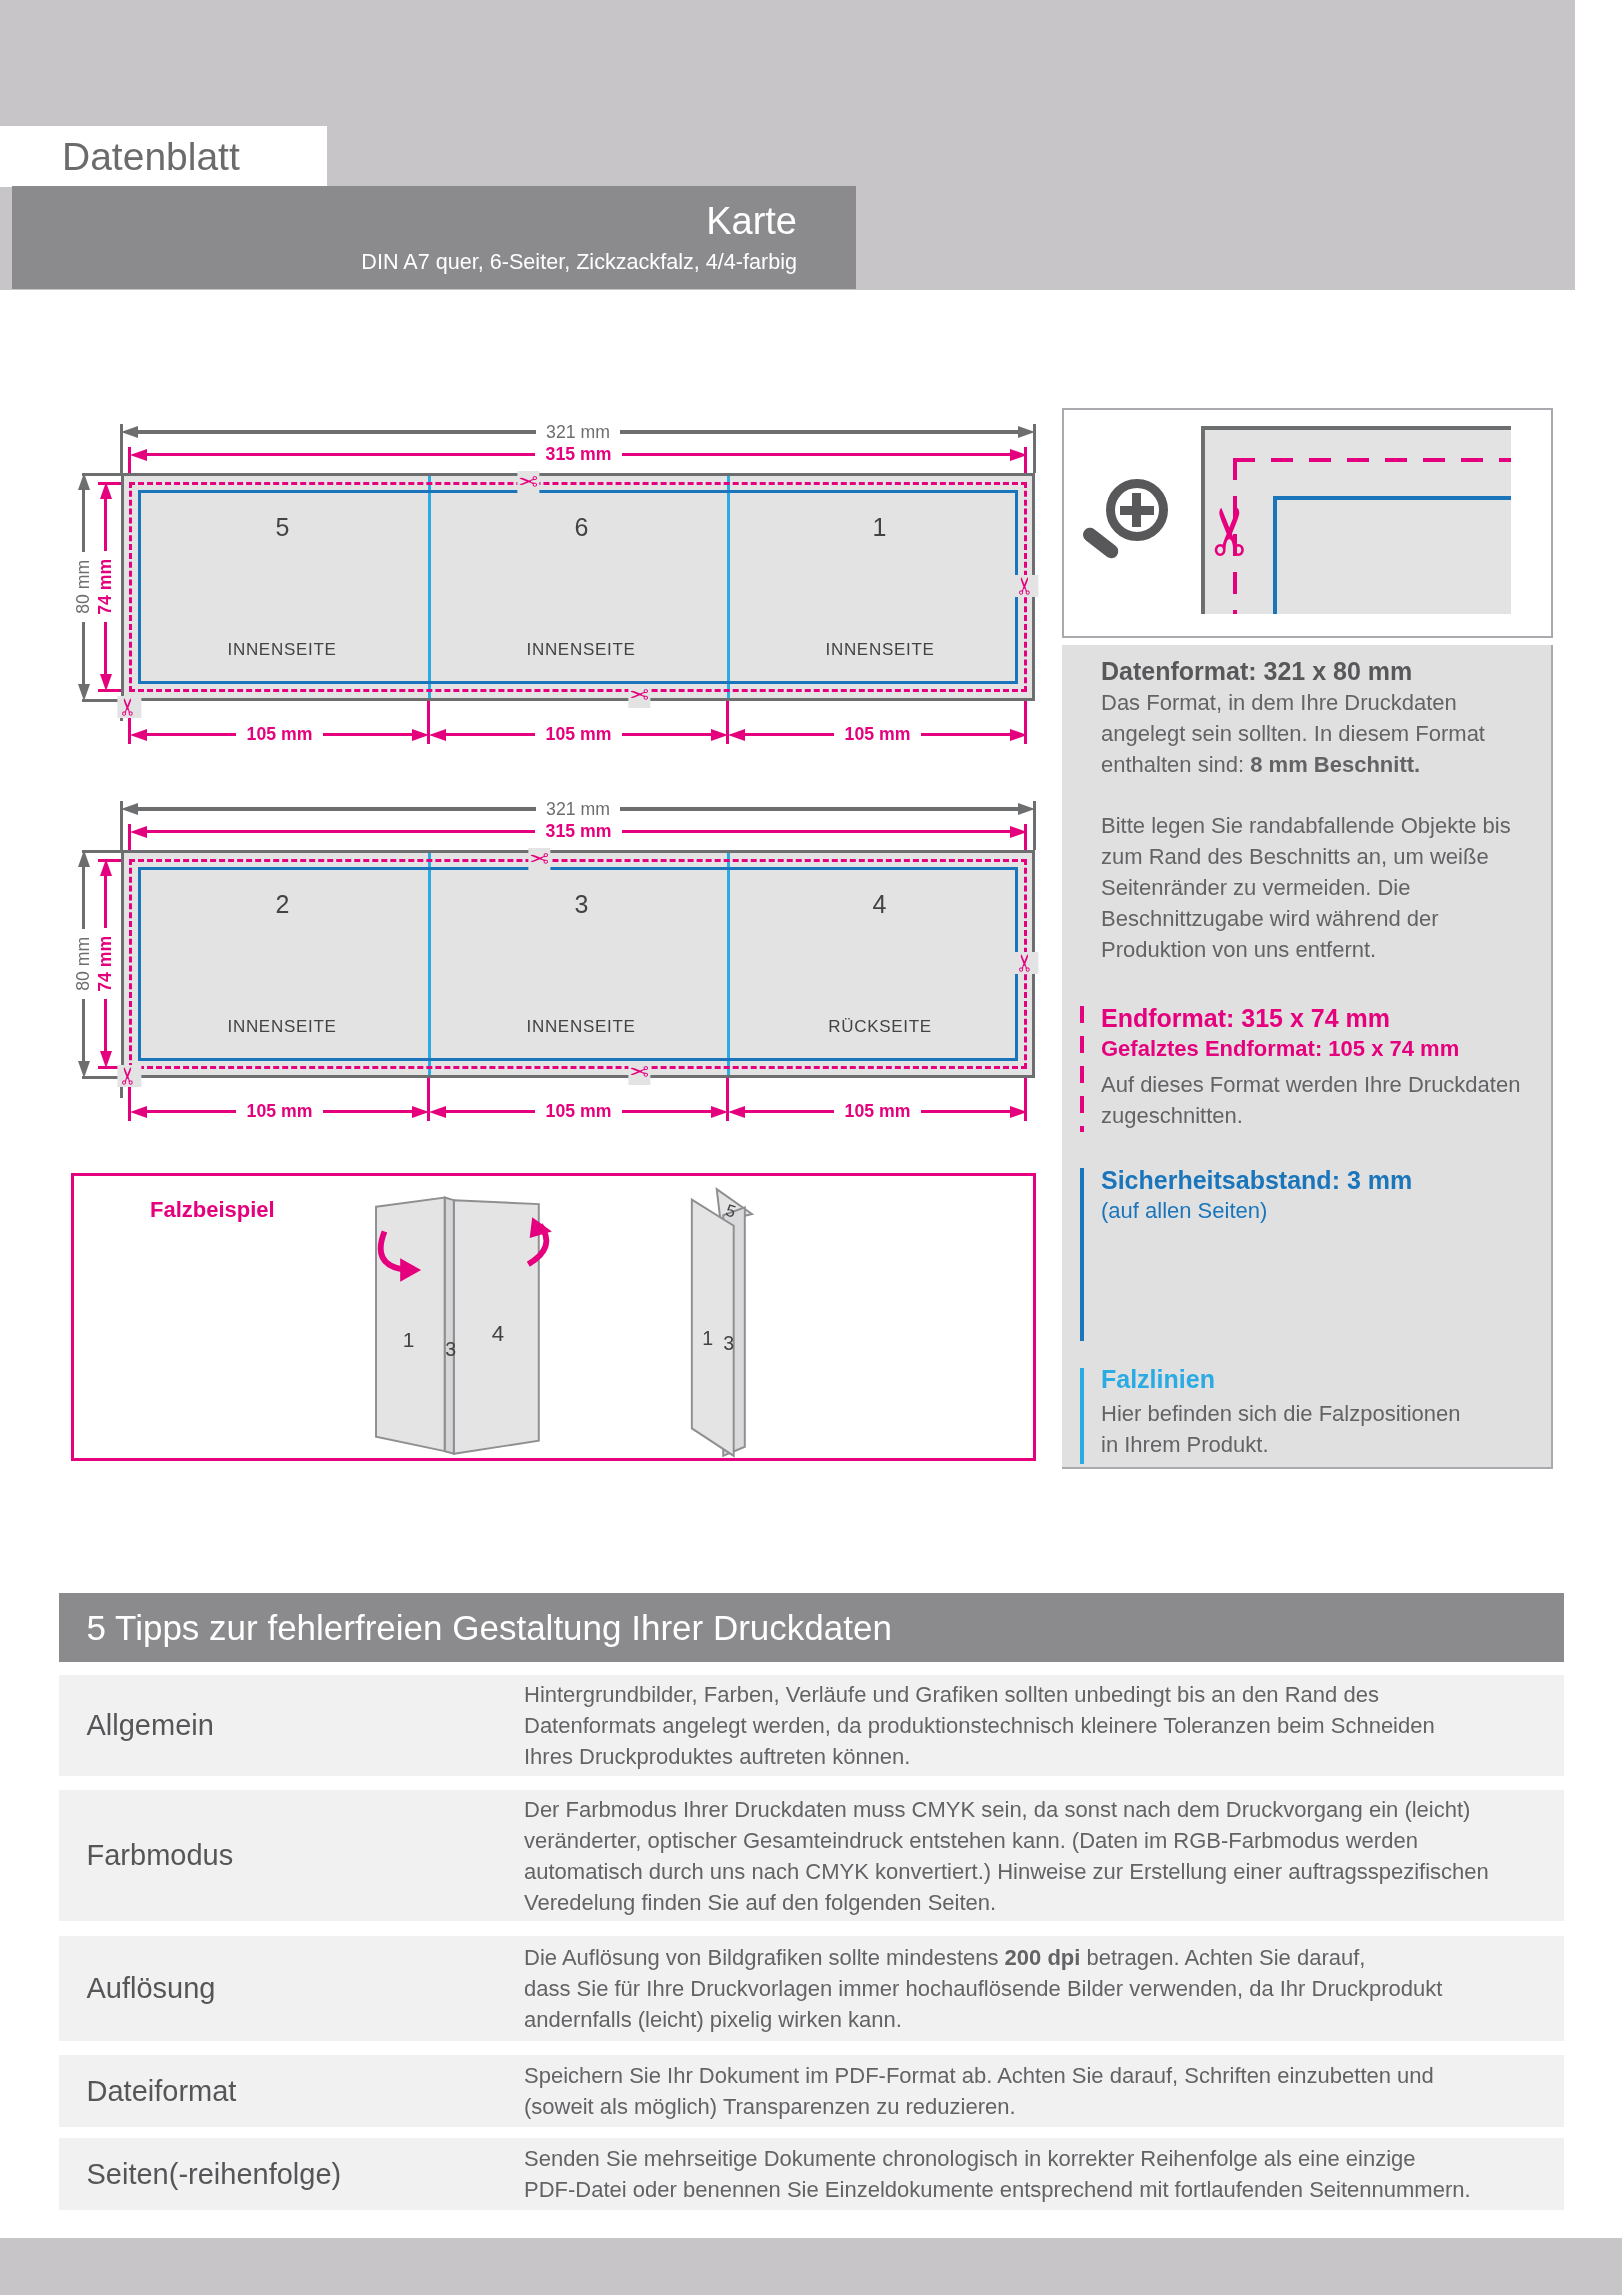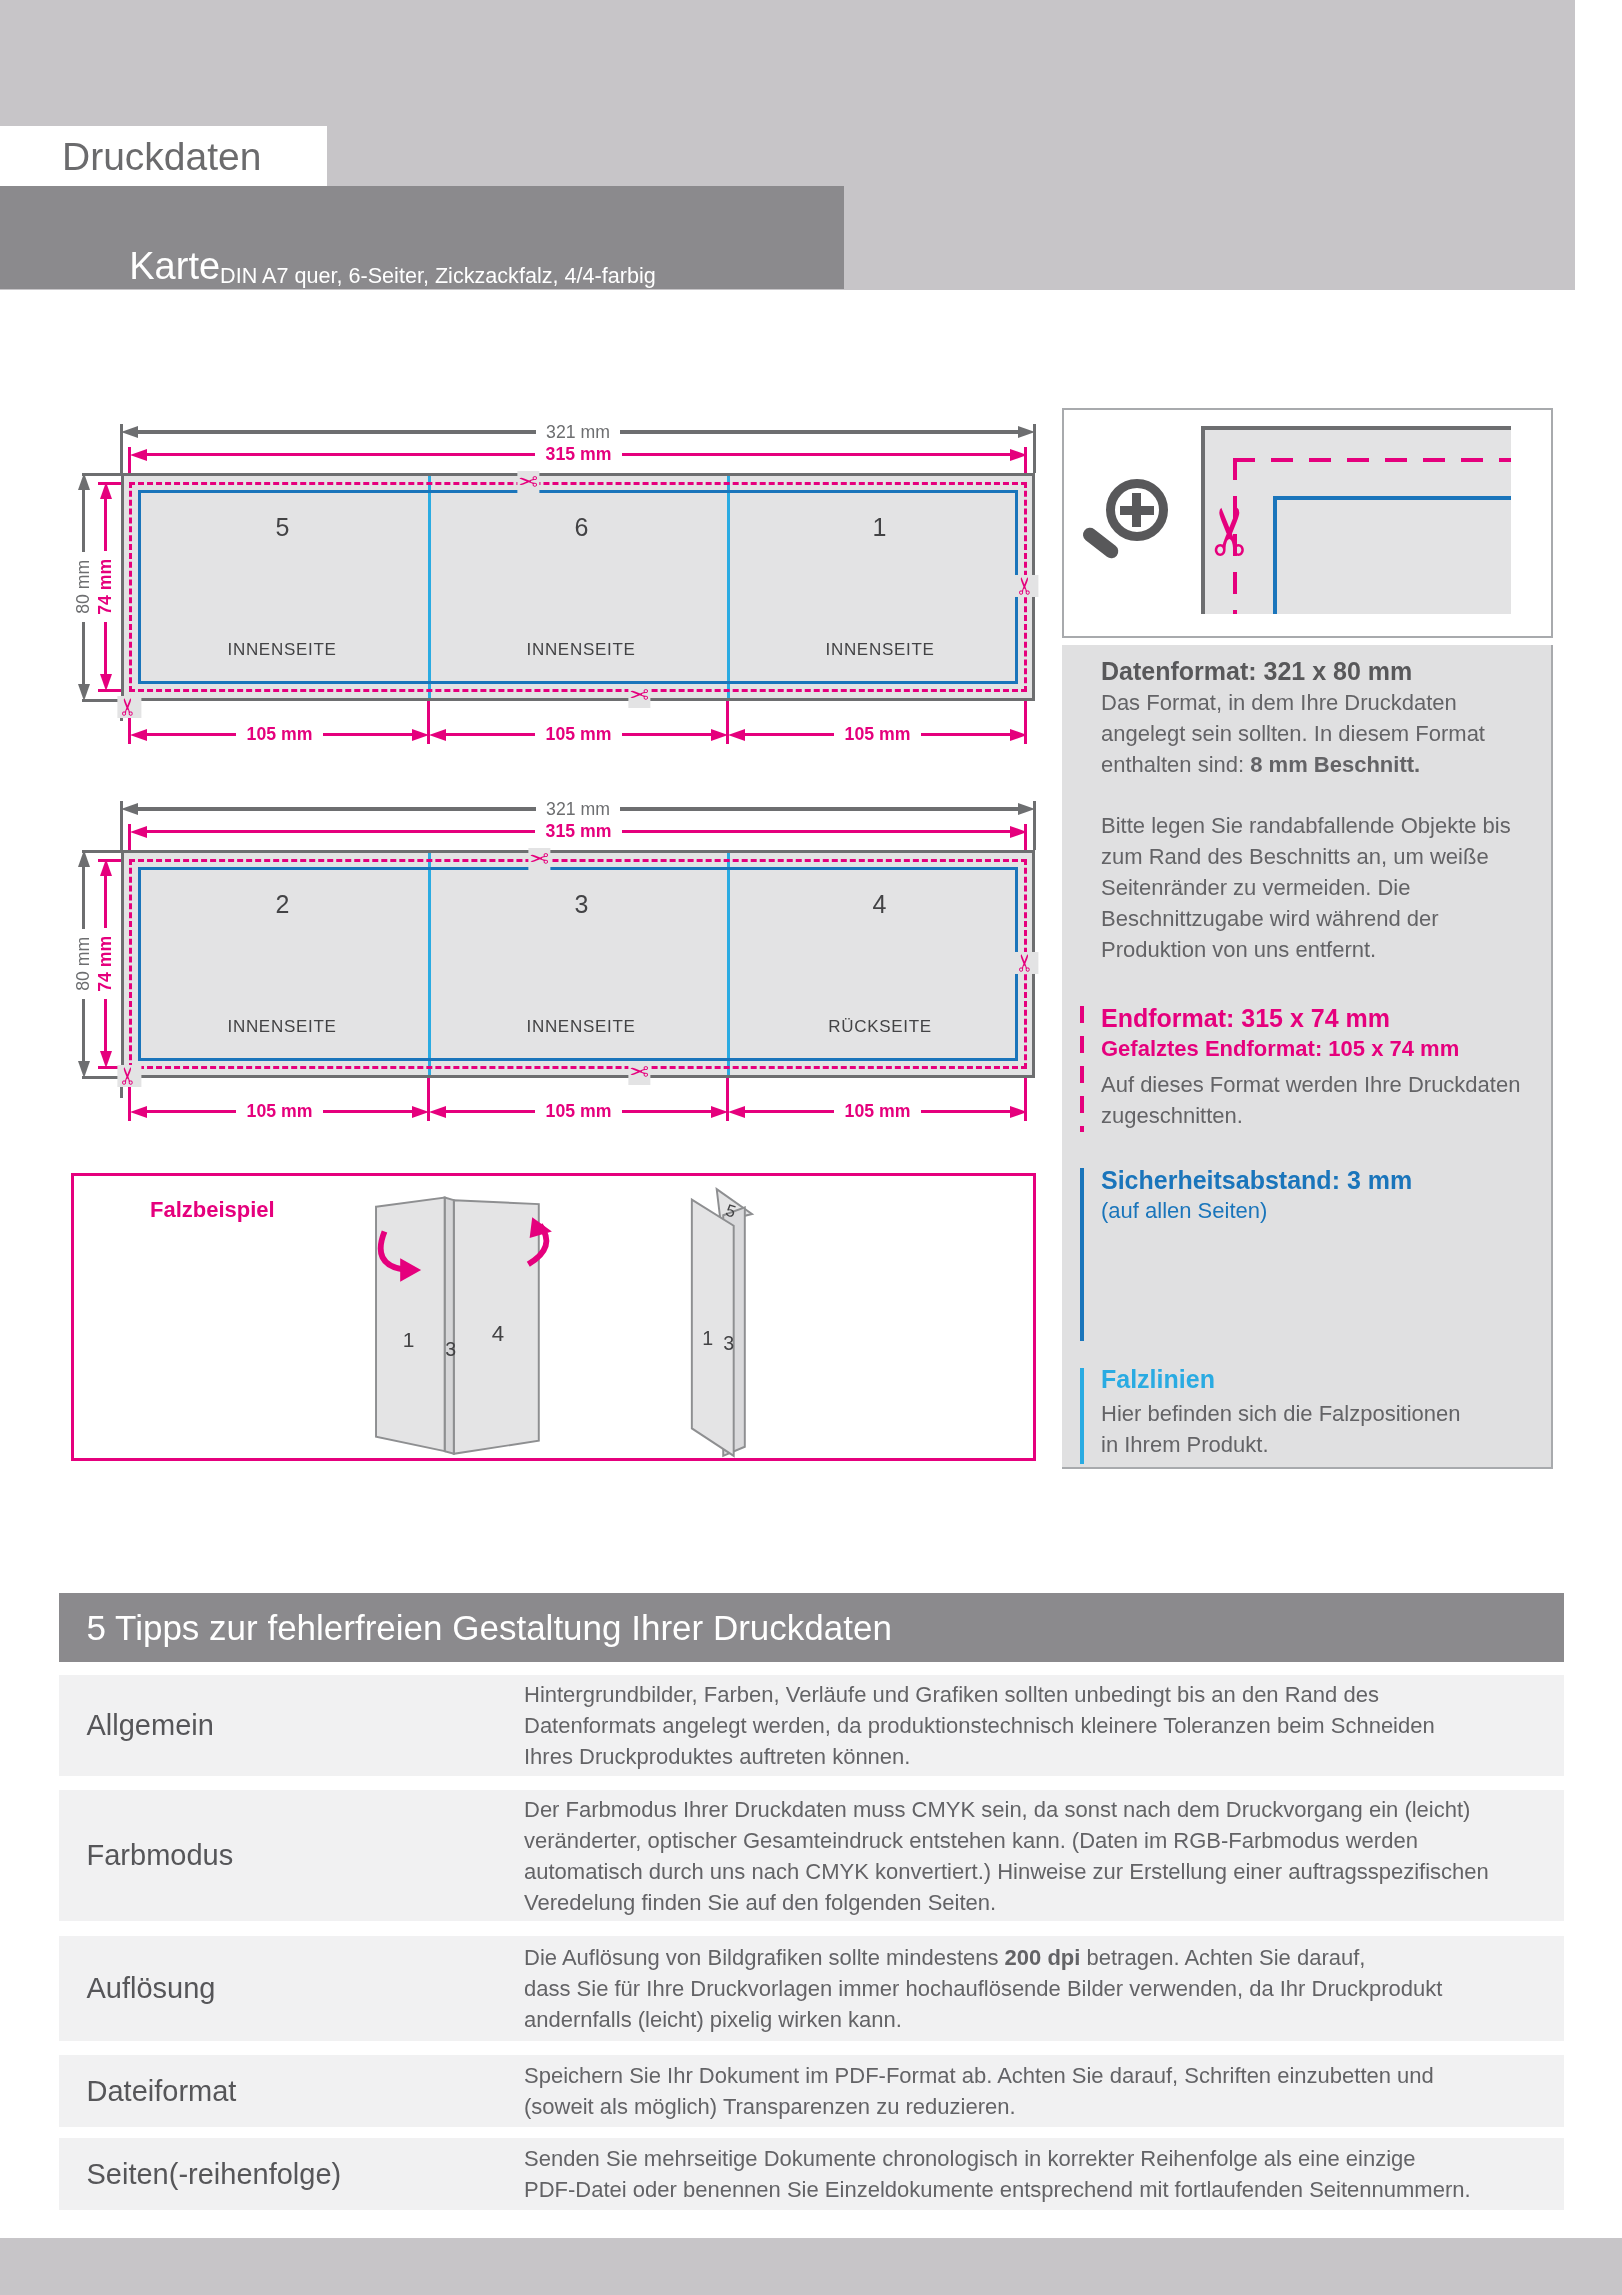"Druckdaten" span { text: Druckdaten -> Datenblatt }
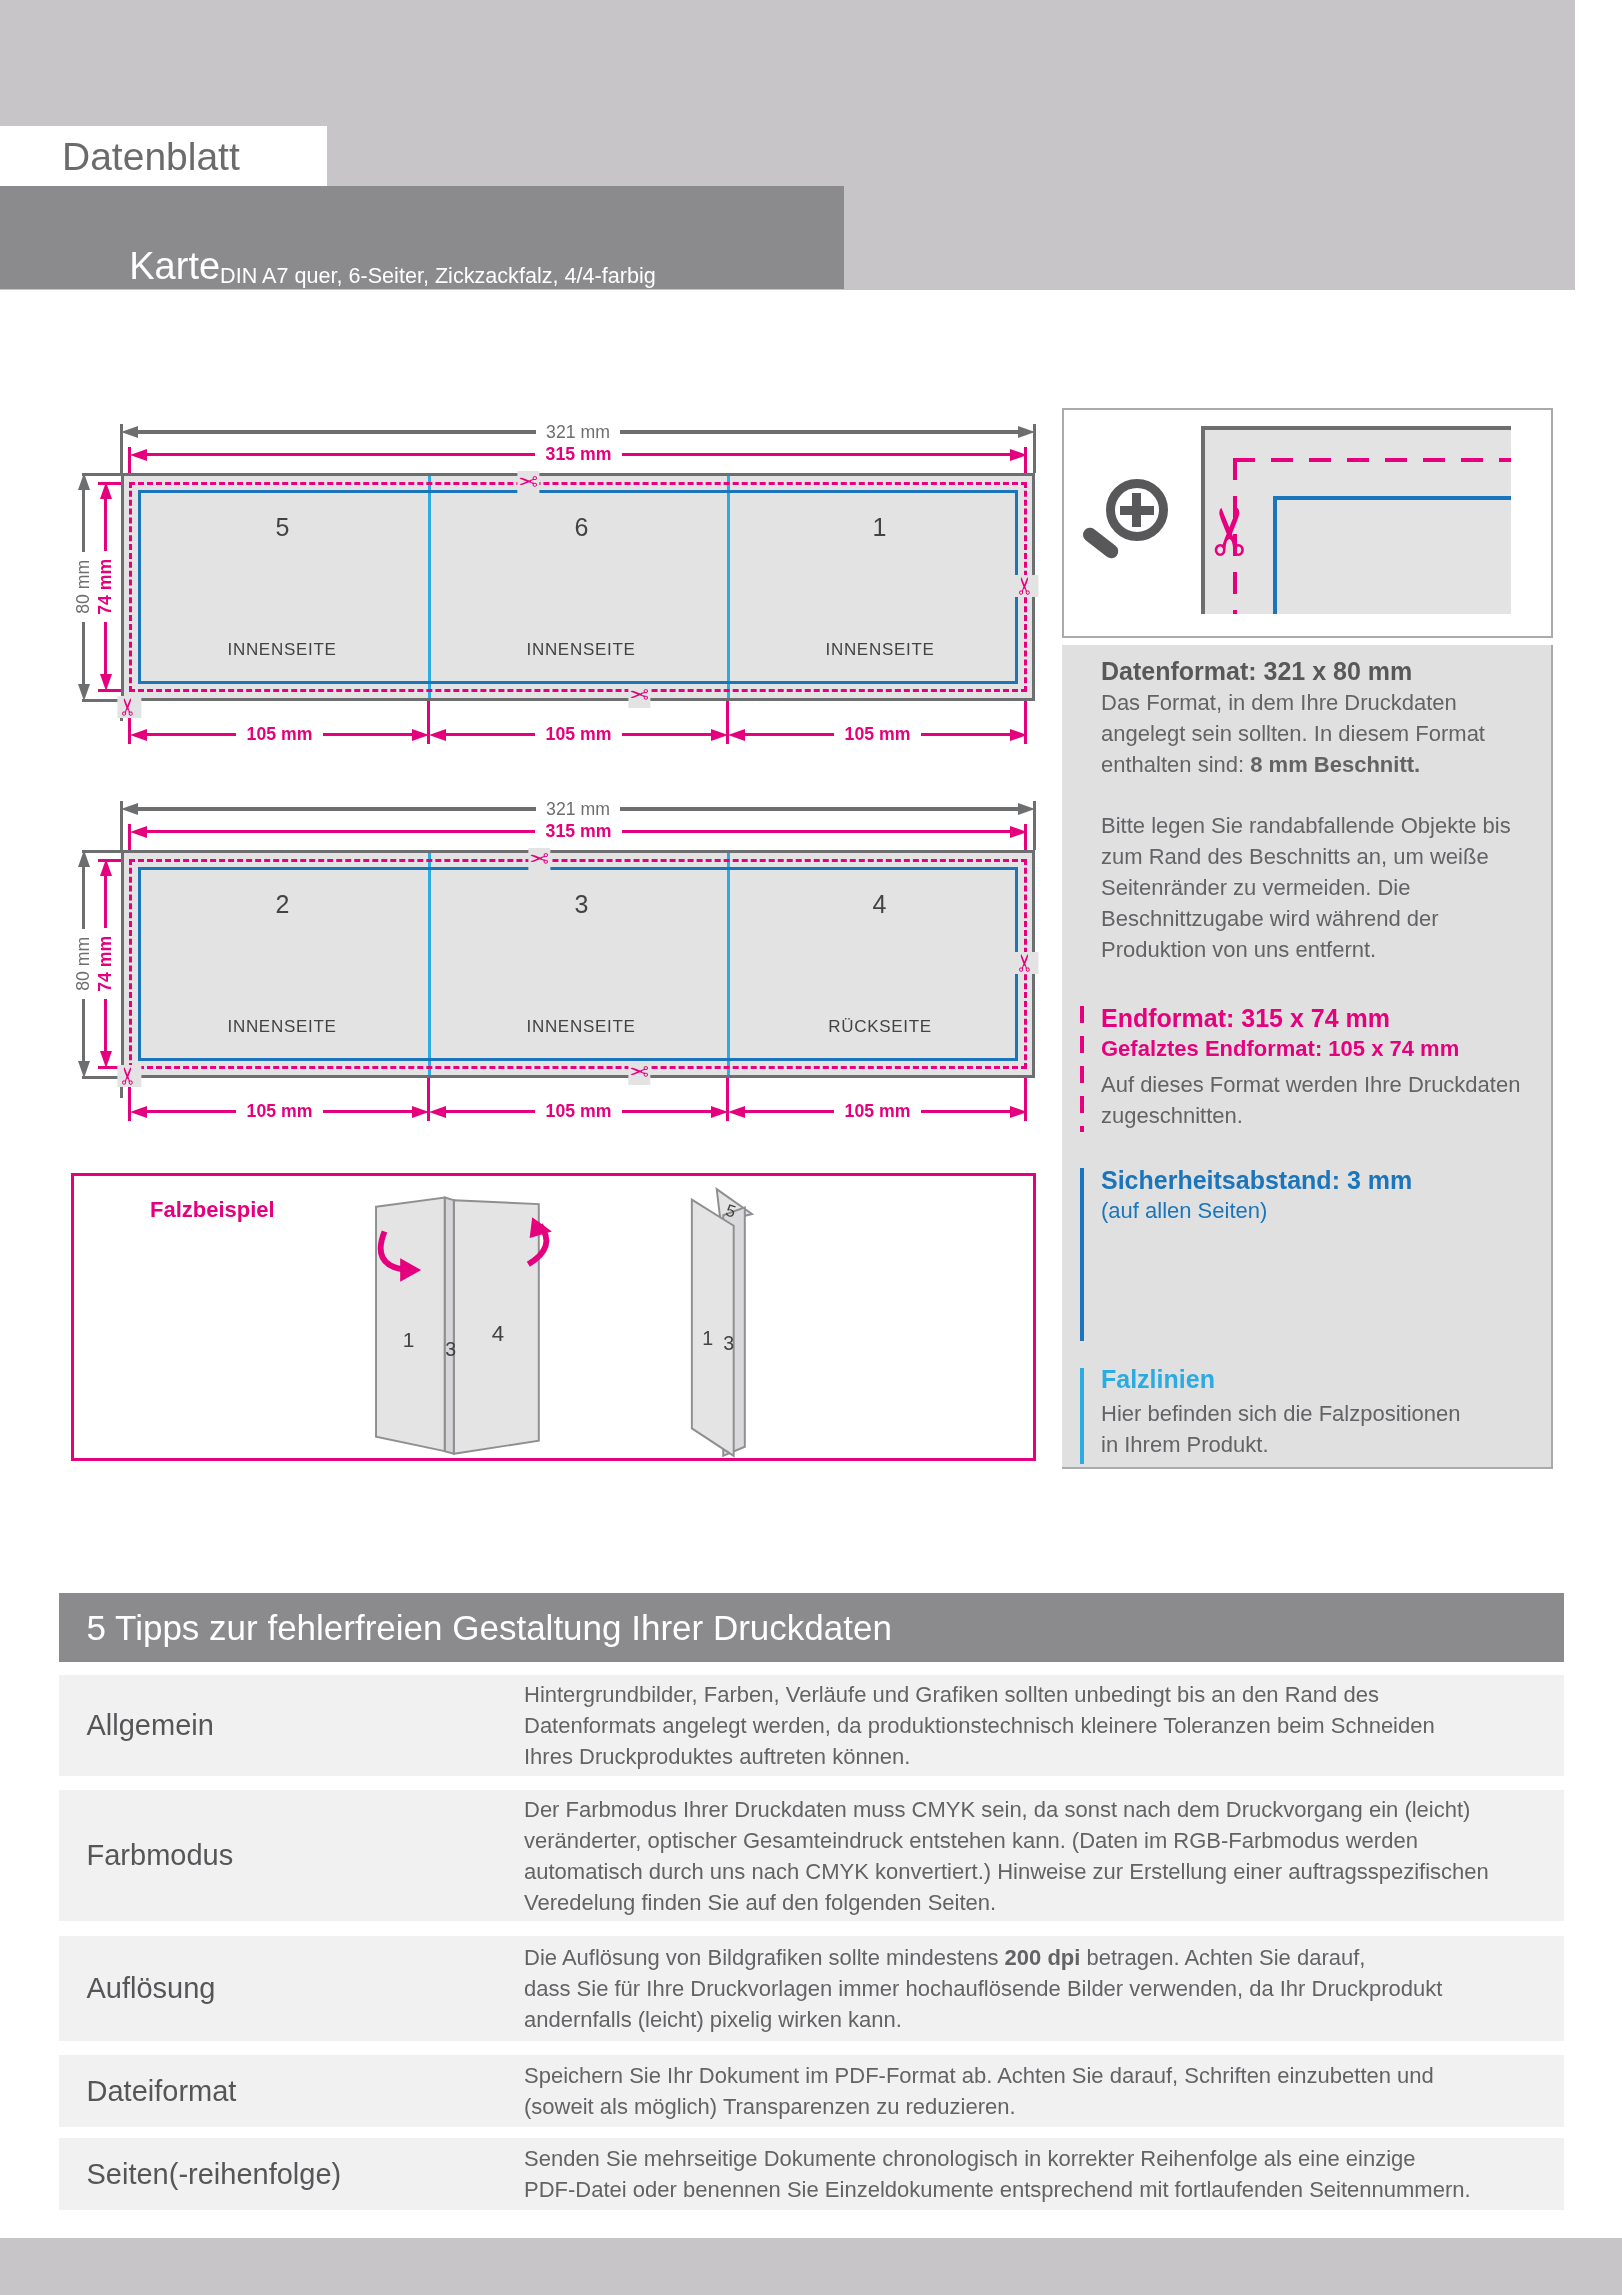"Karte" #hdr-bar { flex-direction: none -> column; left: 0 -> 12px }
